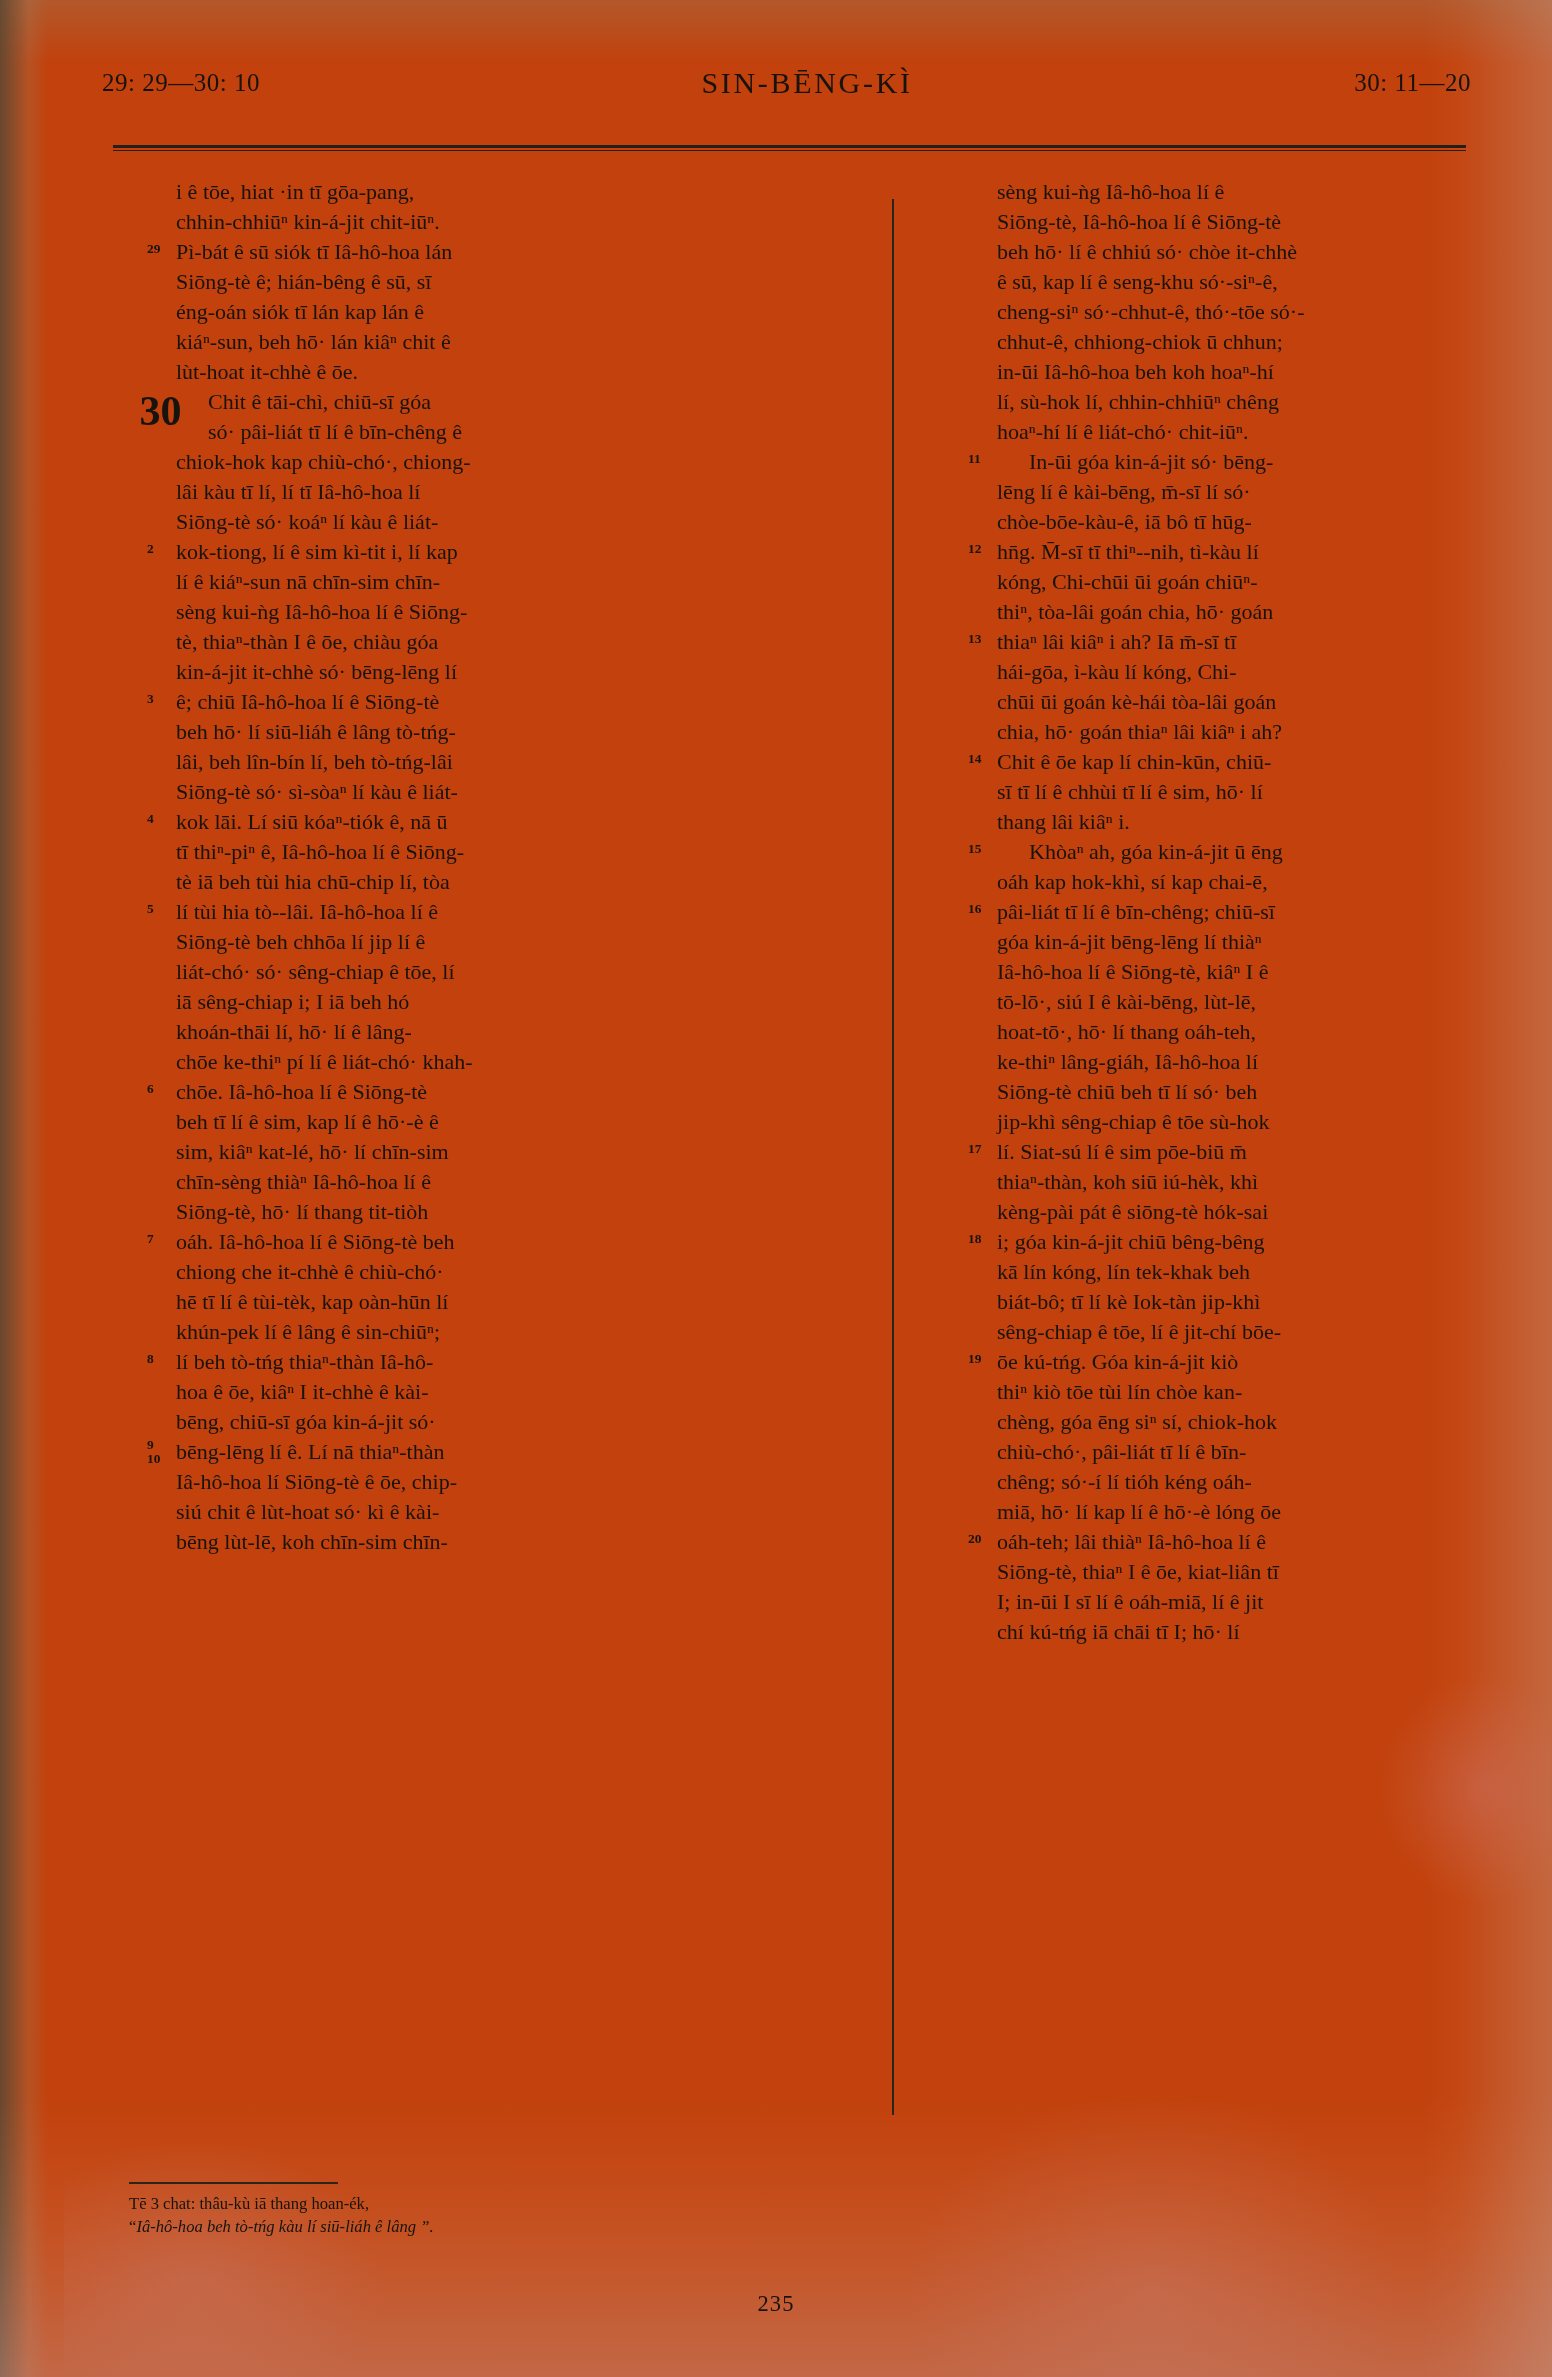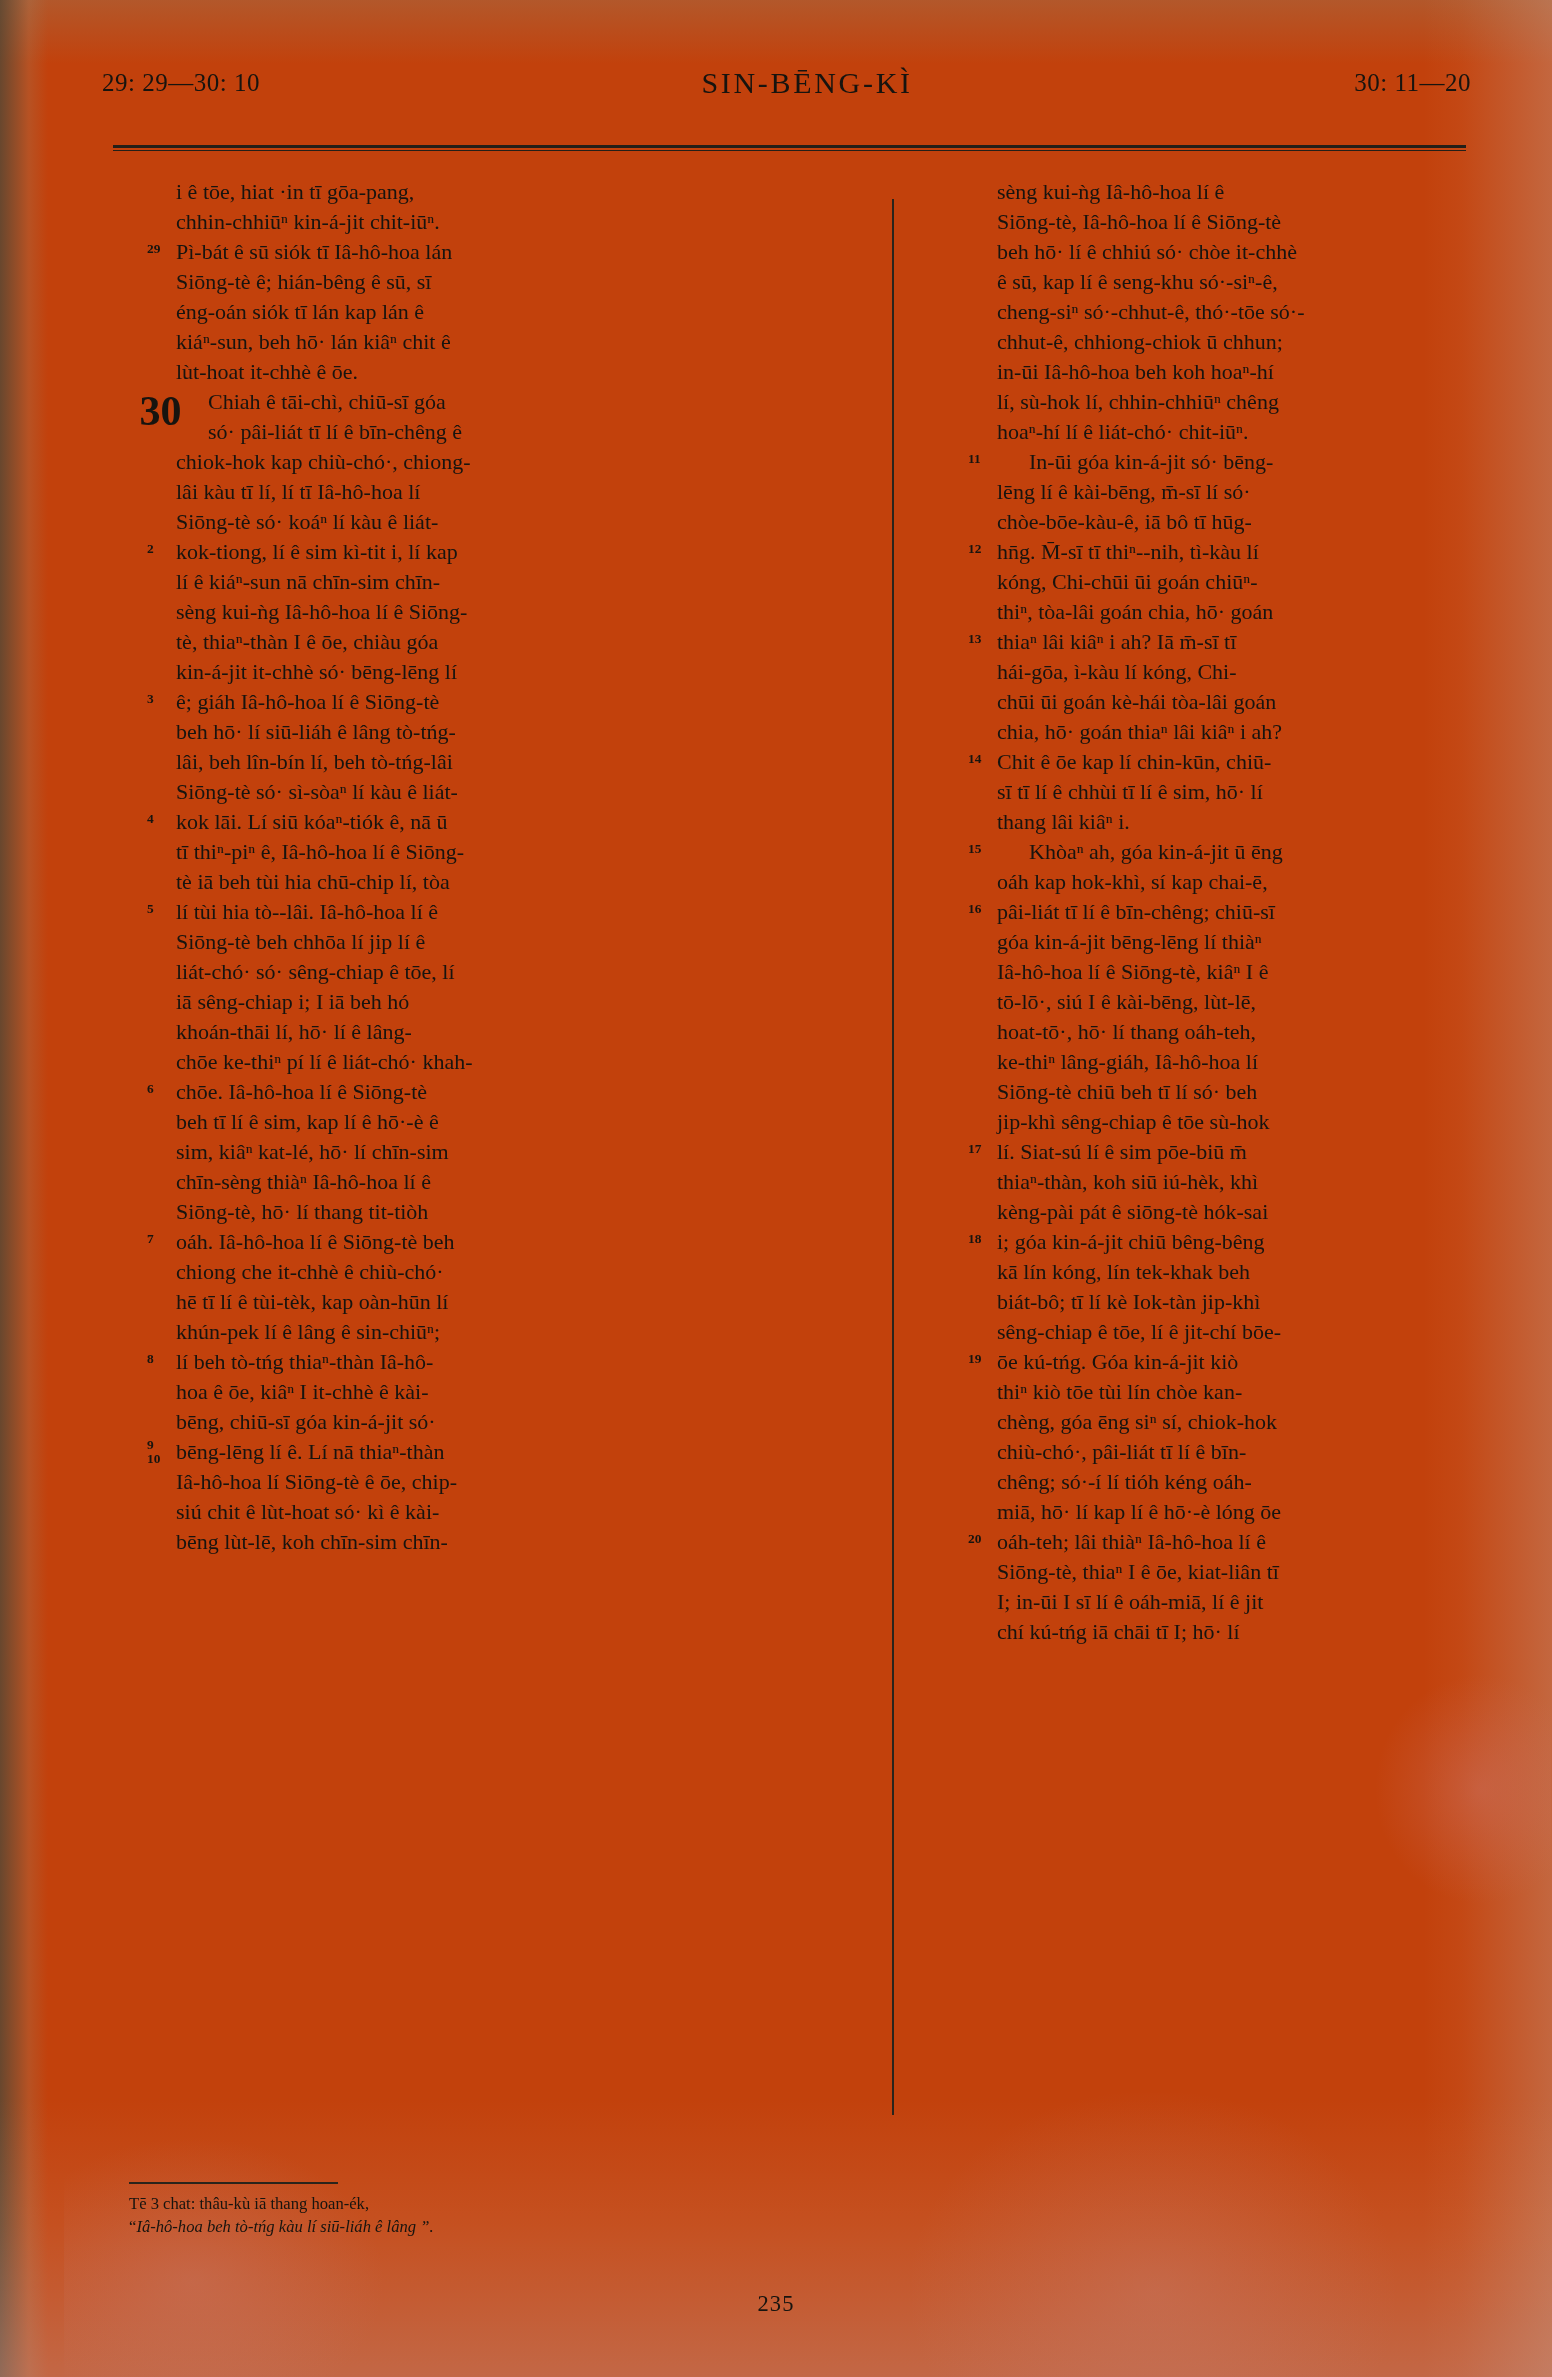"Chiah ê tāi-chì, chiū-sī góa" span { text: Chiah -> Chit }
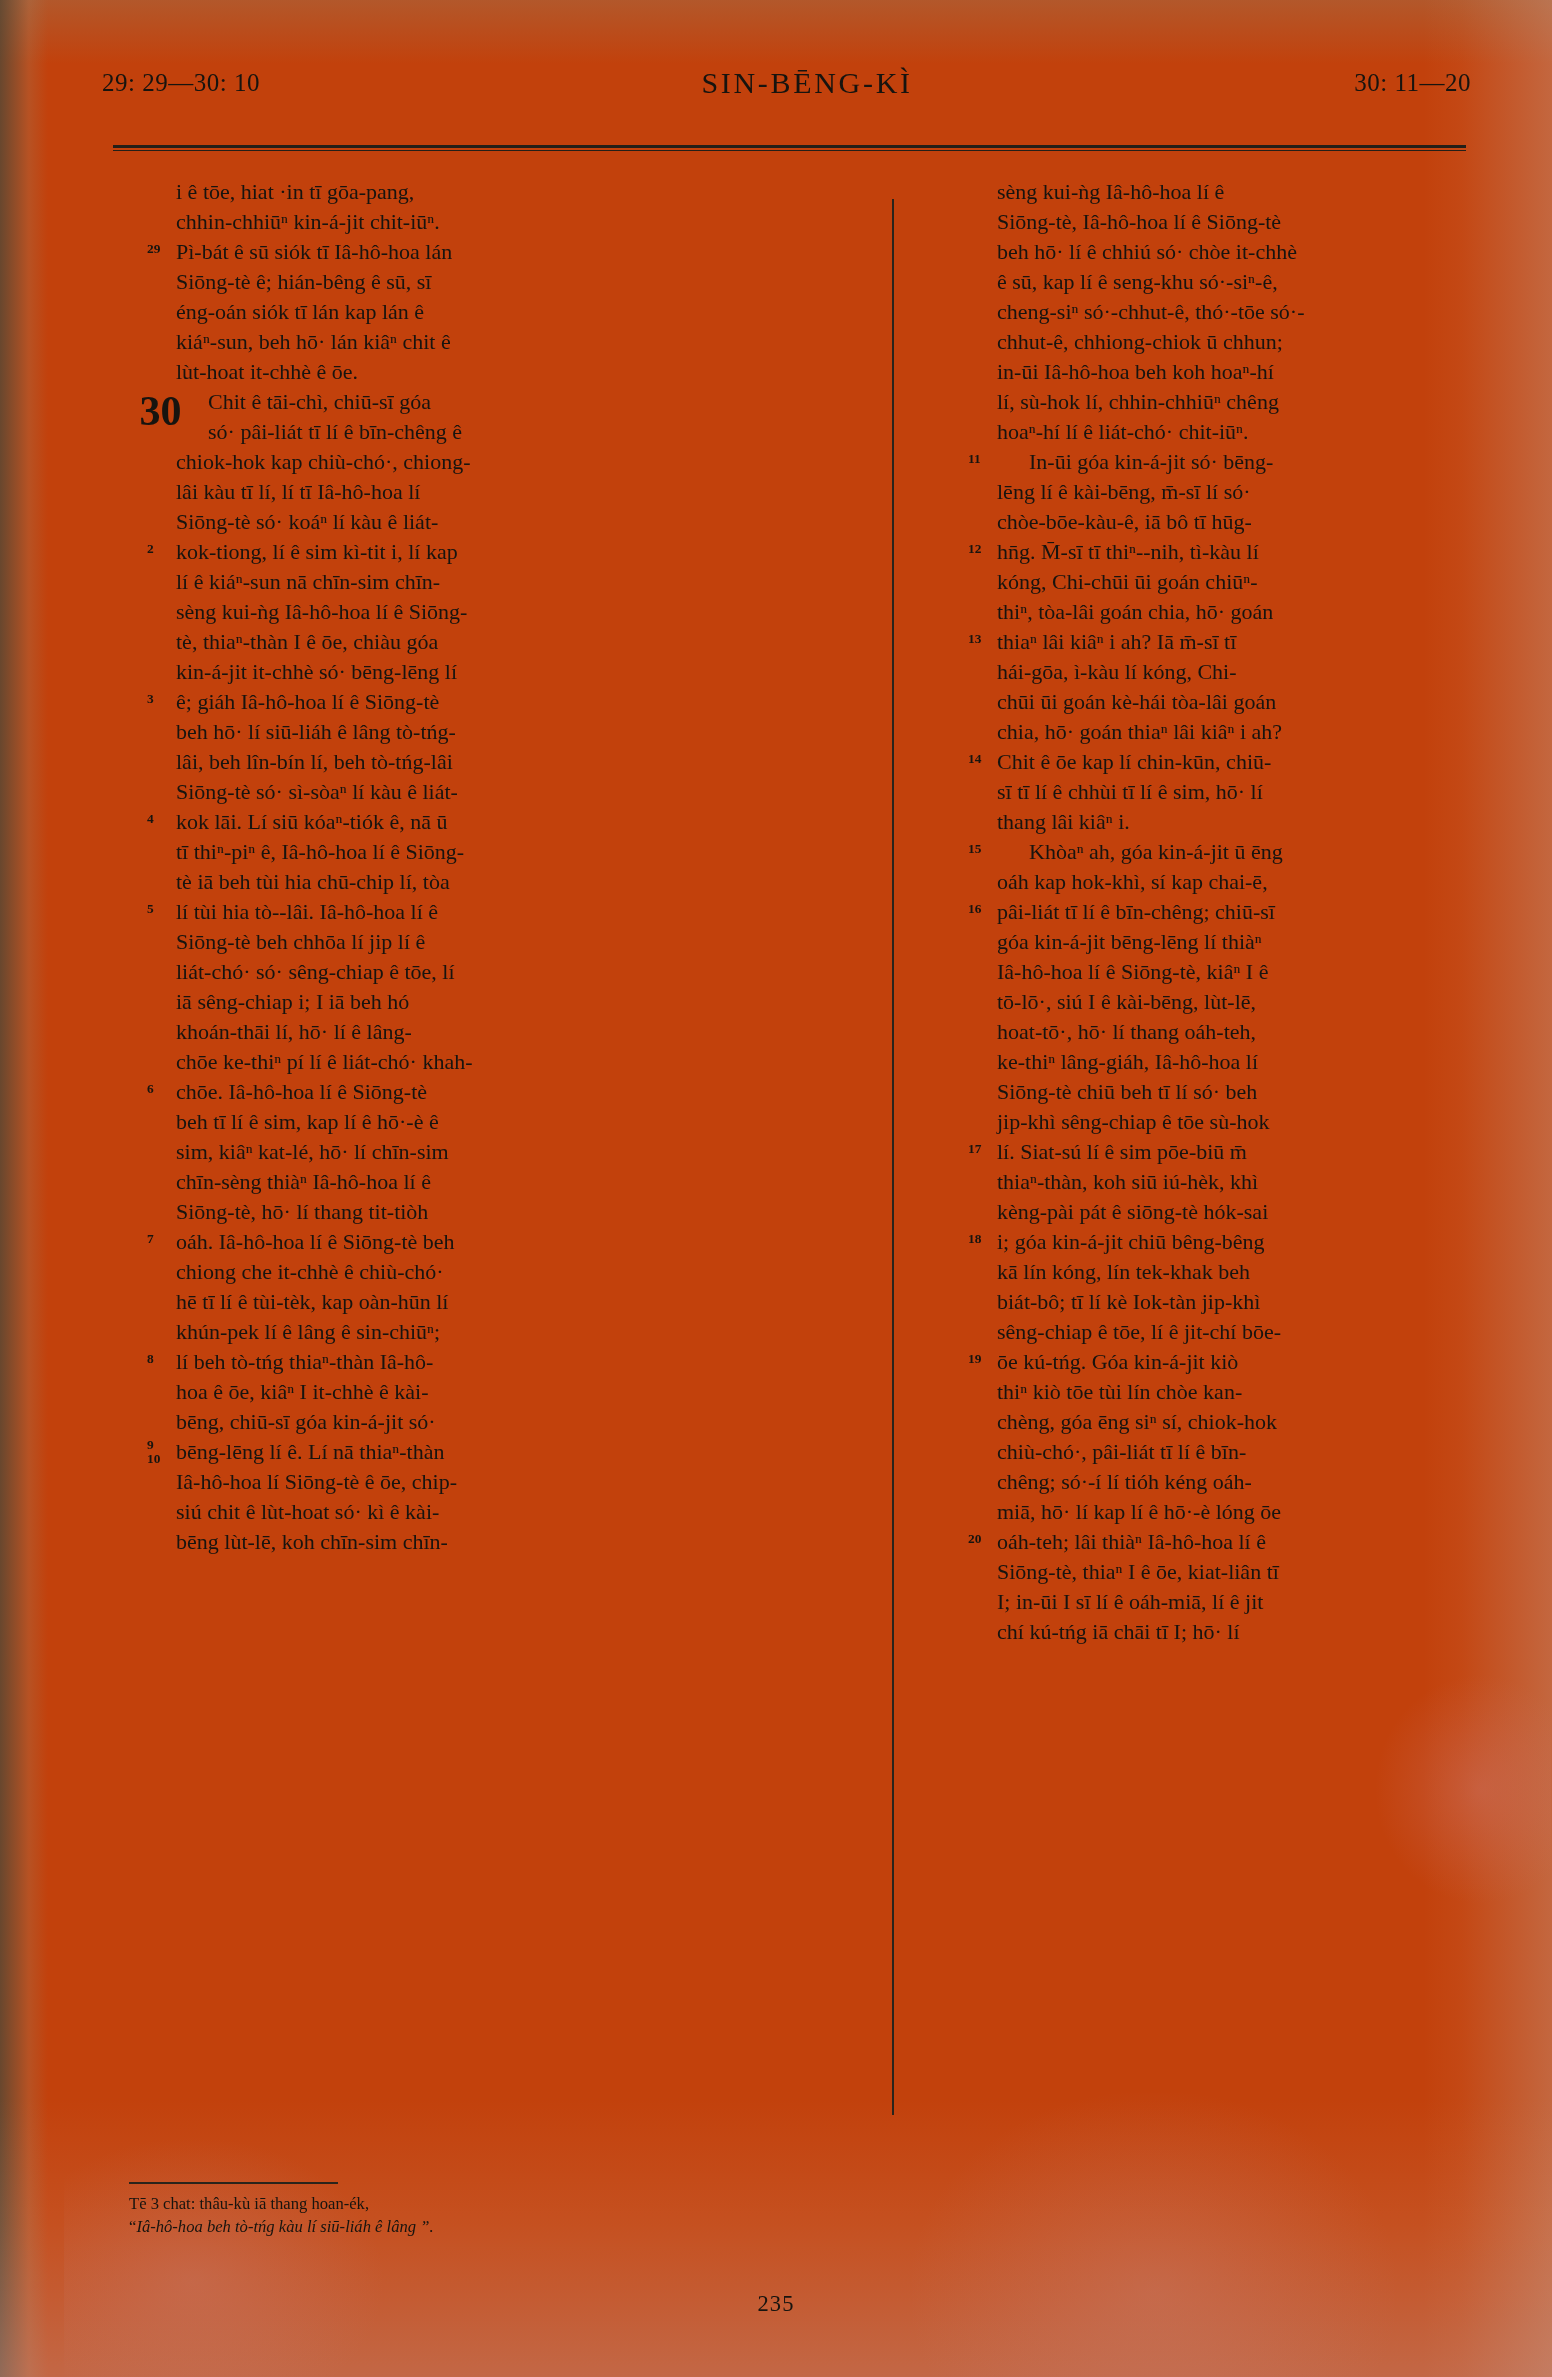"ê; giáh Iâ-hô-hoa lí ê" span { text: giáh -> chiū }
